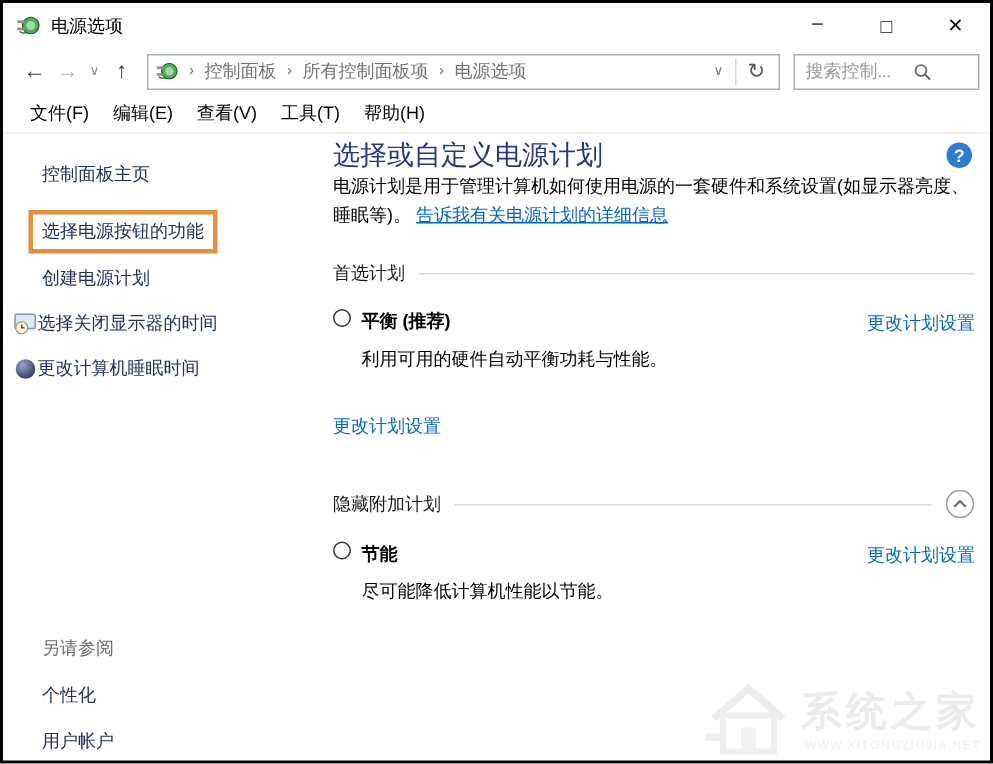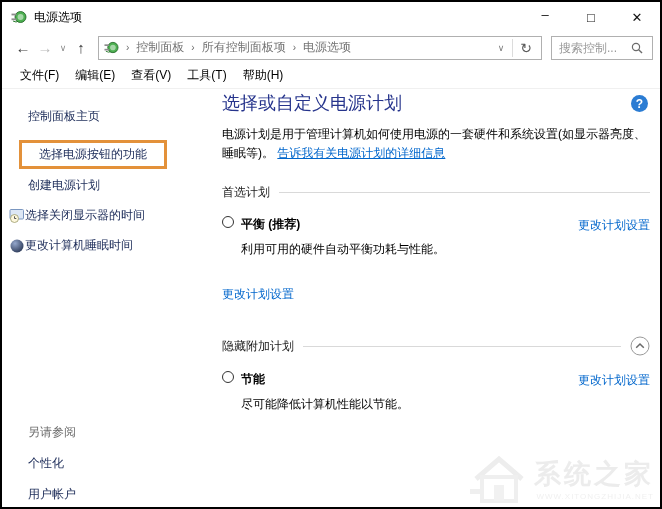"搜索控制..." .searchbox { font-family: none -> Liberation Serif, serif; width: 102px -> 124px }
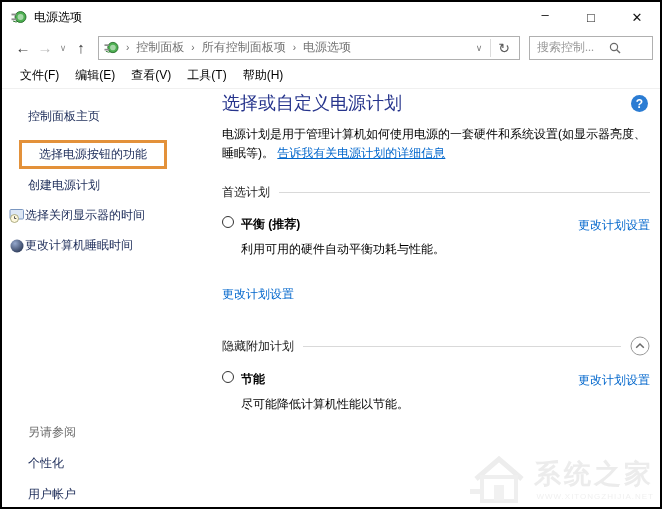"电源计划是用于管理计算机如何使用电源的一套硬件和系统设置(如显示器亮度、睡眠等)" .page-desc { margin-top: 10px -> none }
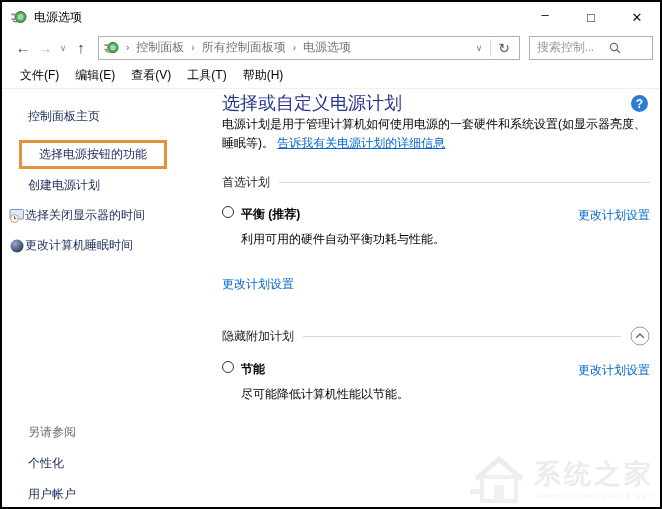"选择电源按钮的功能" .task-box { padding: 3px 17px -> 3px 6px }
